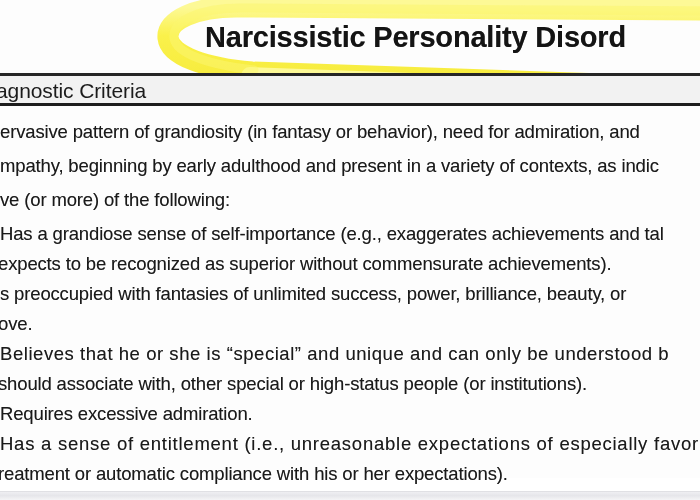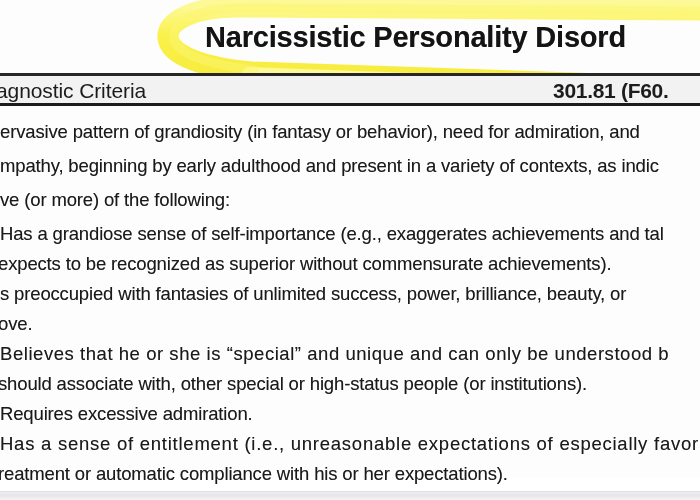"301.81 (F60." div.criteria-code { html: <div>301.81 (F60.</div> -> none }
